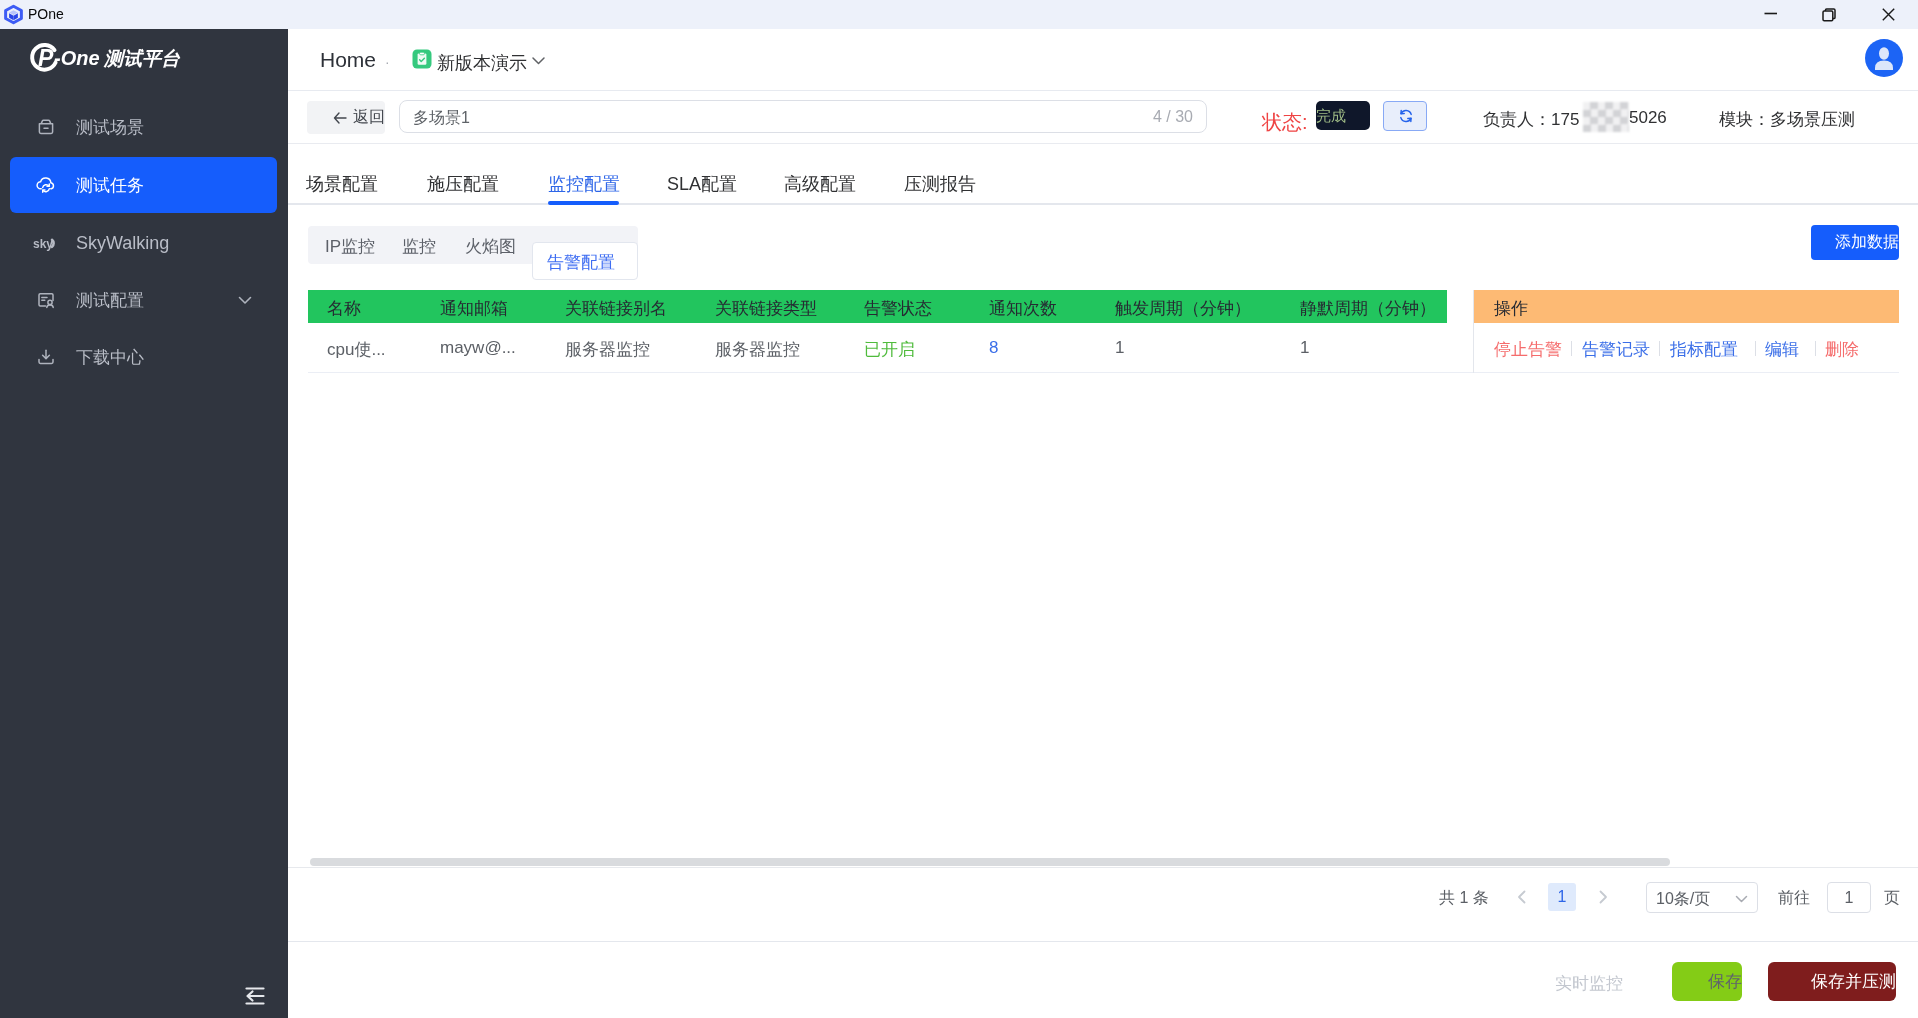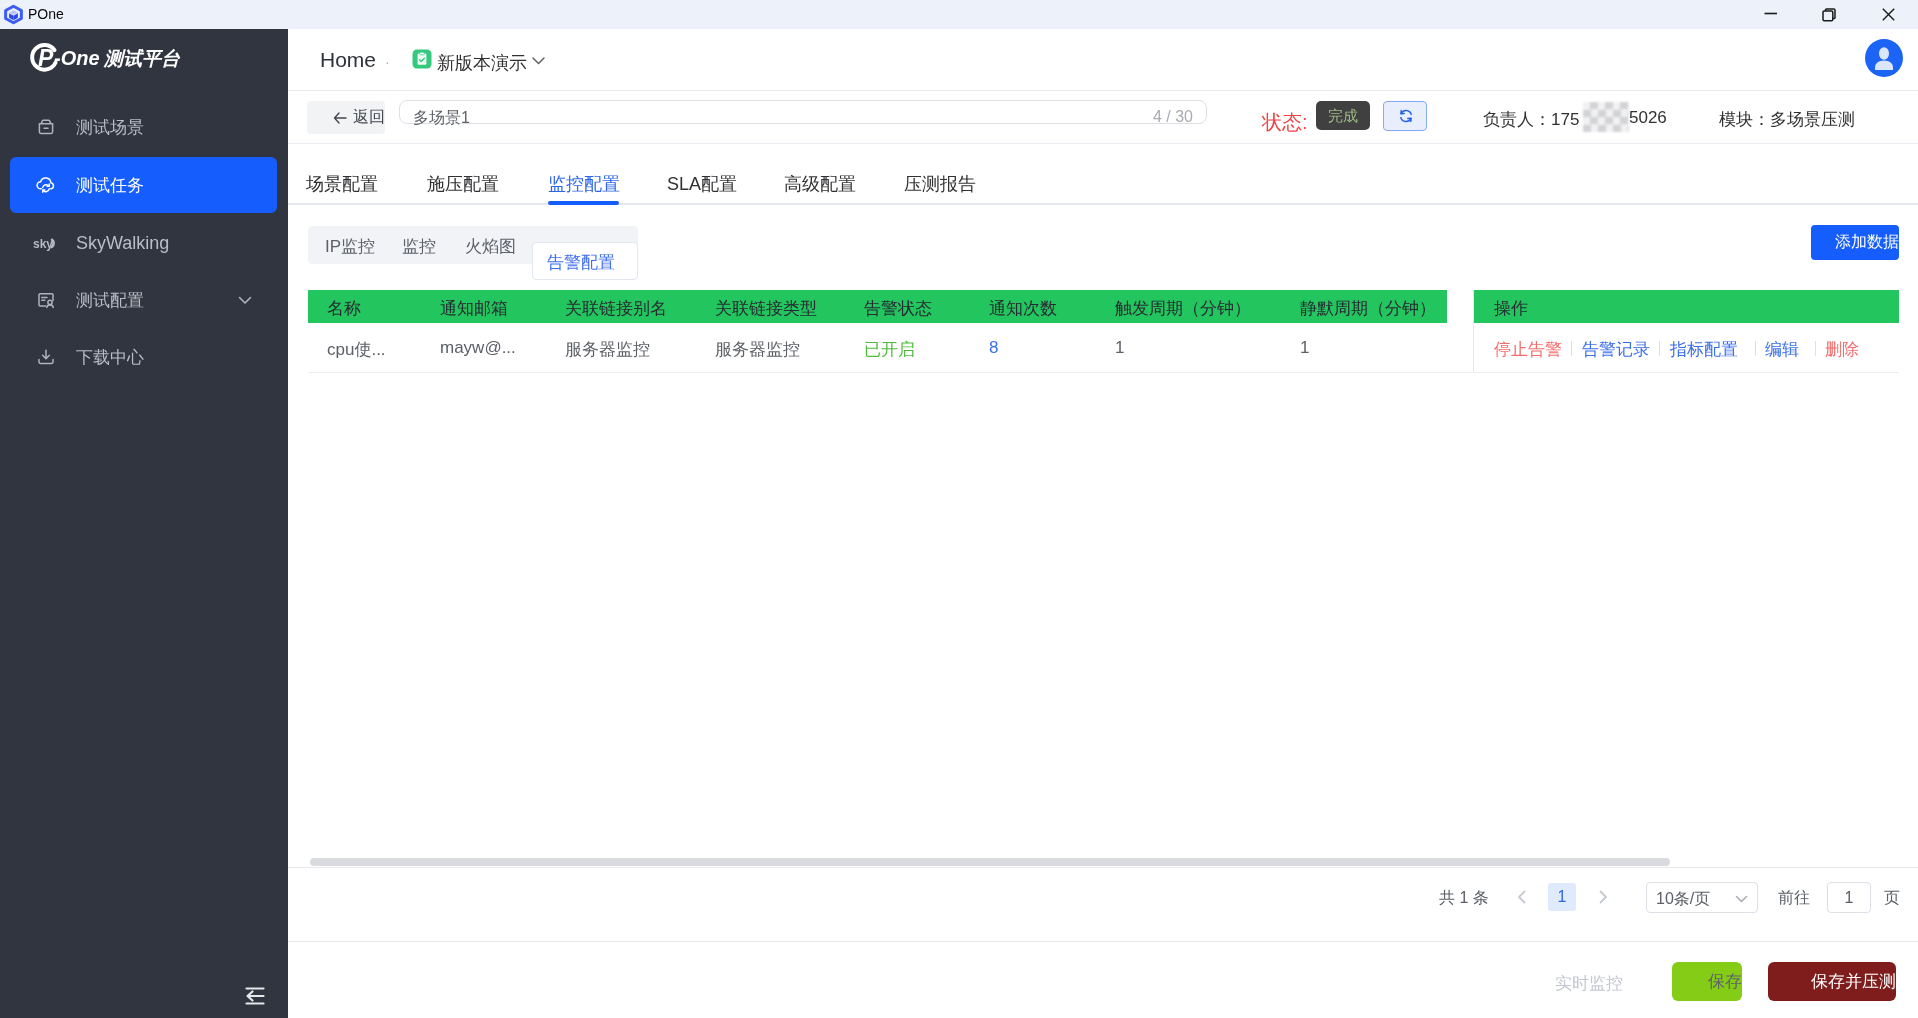"多场景1" div.abs { height: 24px -> 33px }
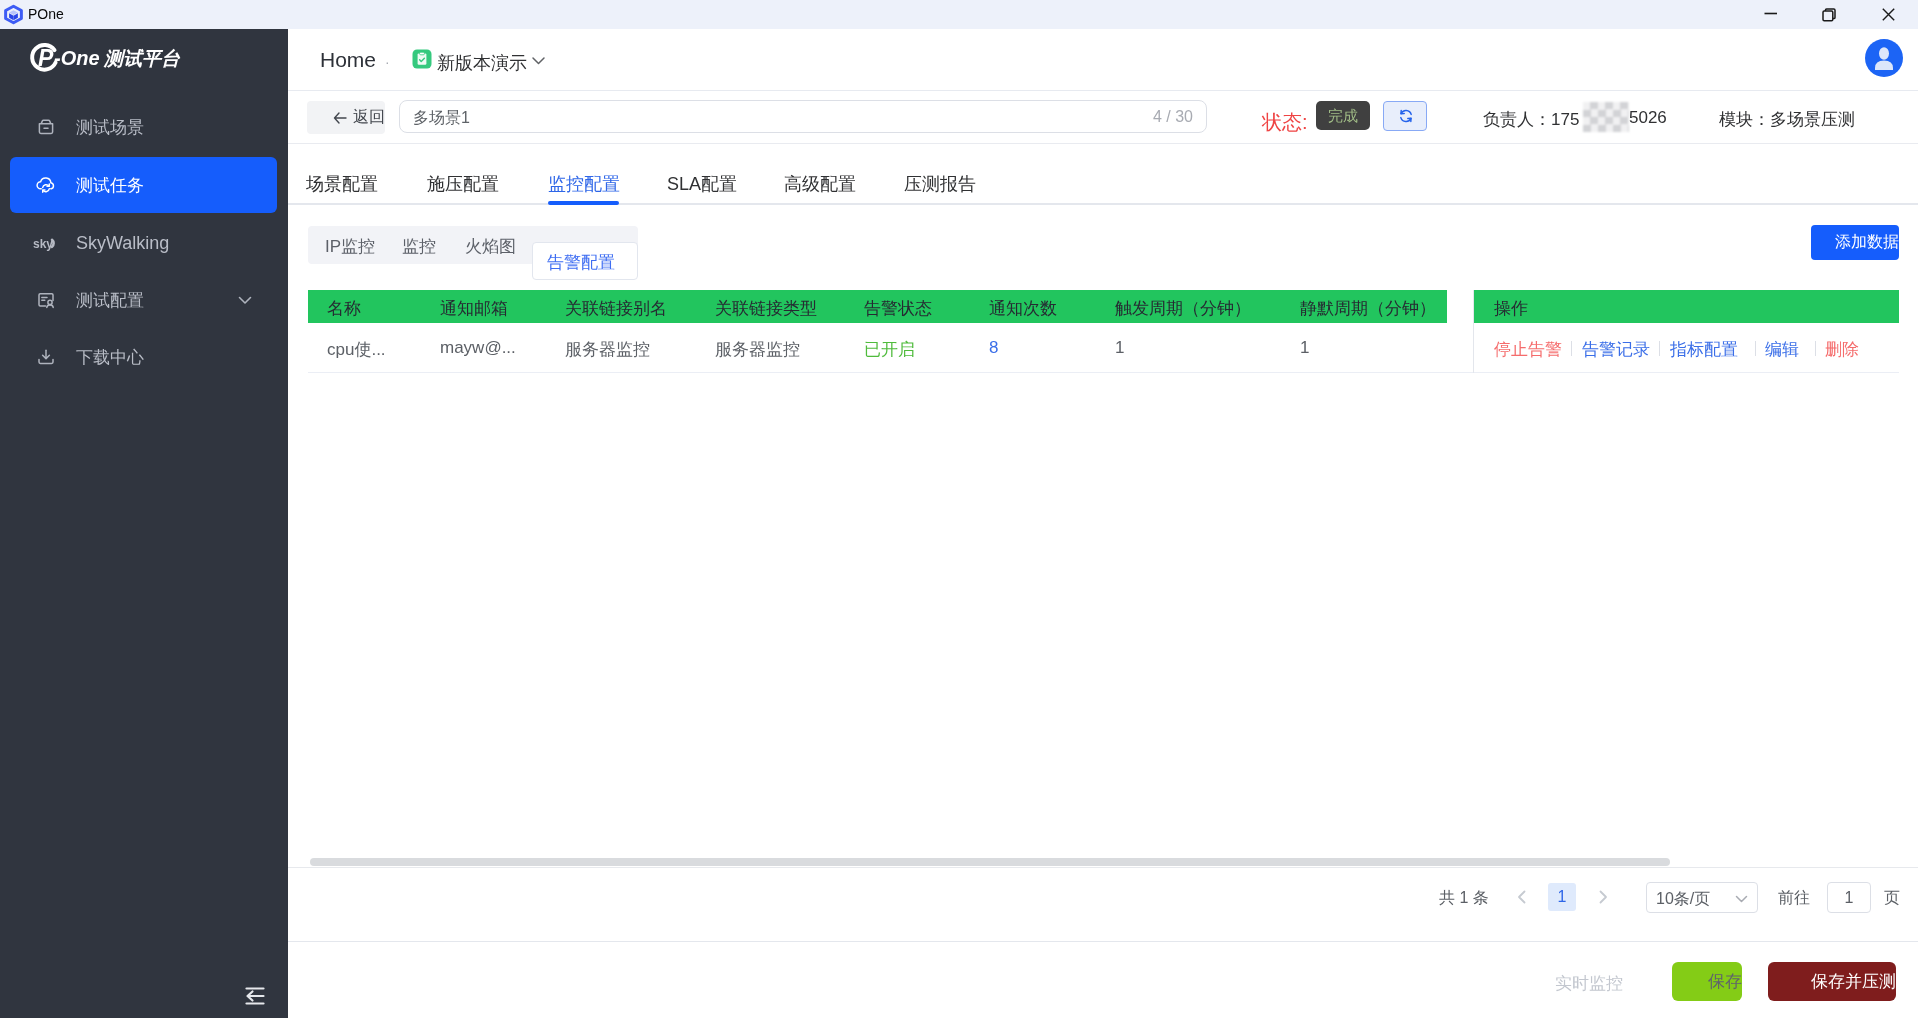"完成" div.abs { background: #404040 -> #0f172a; text-align: center -> left }
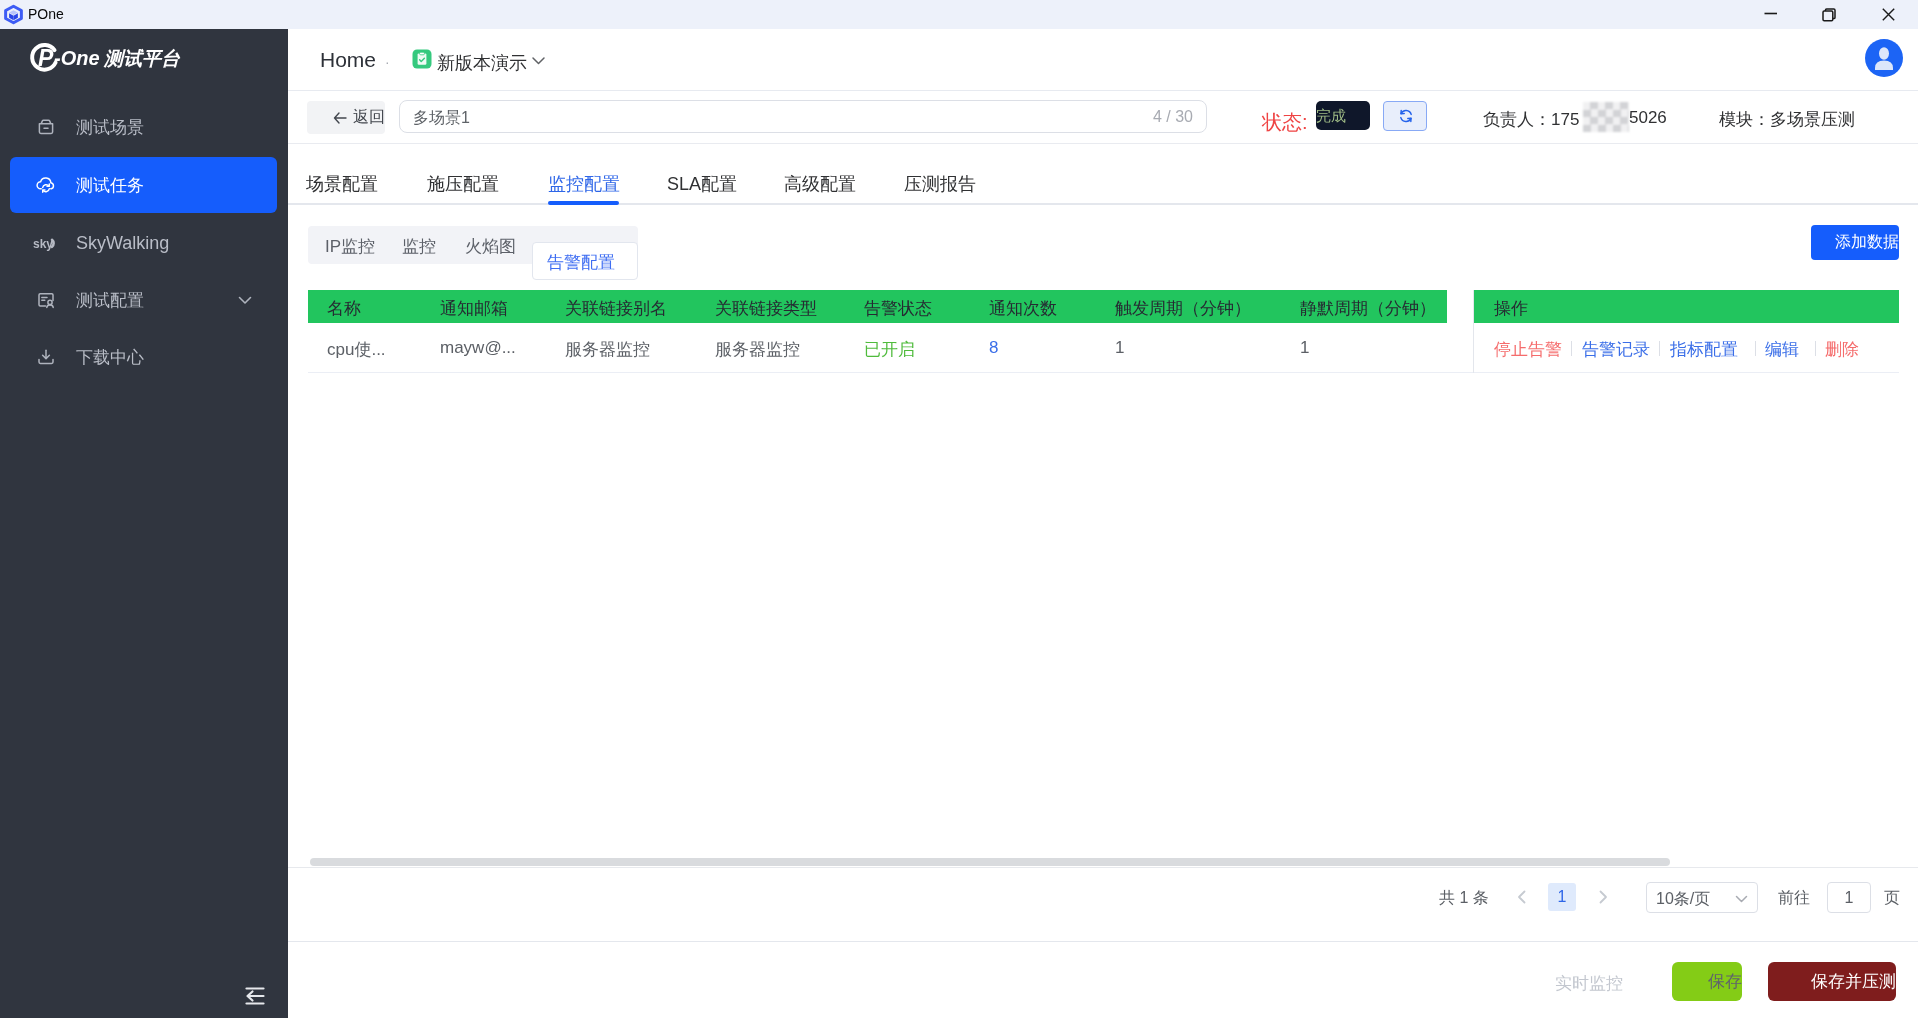"操作" div.abs { background: #22c55e -> #fdba74 }
